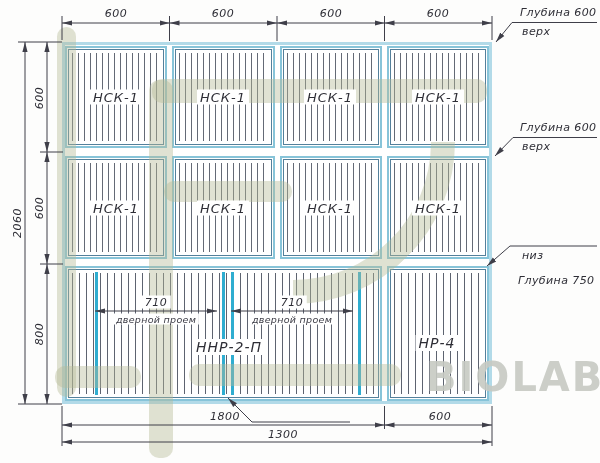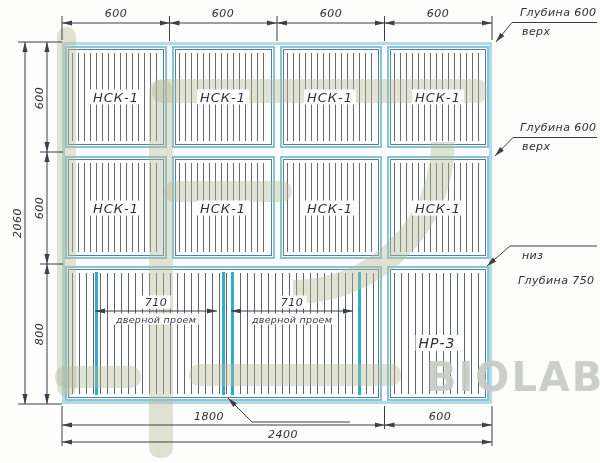"ННР-2-П" span.ctr { html: none -> <span>ННР-2-П</span> }
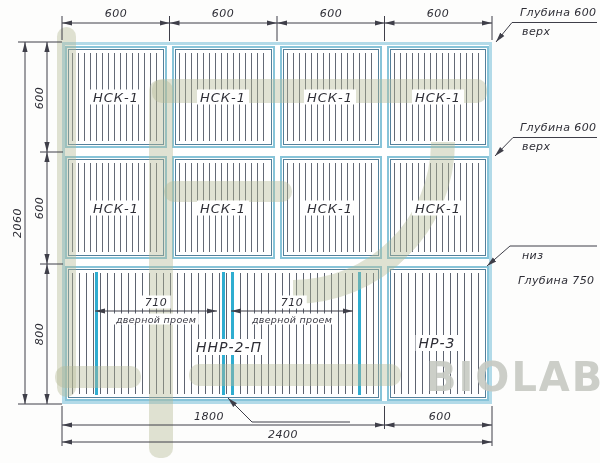"НР-3" span.ctr { text: НР-3 -> НР-4 }
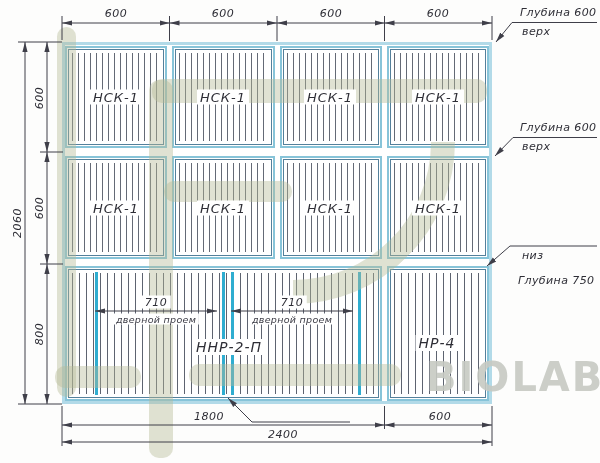"1800" span.ctr { left: 209px -> 225px }
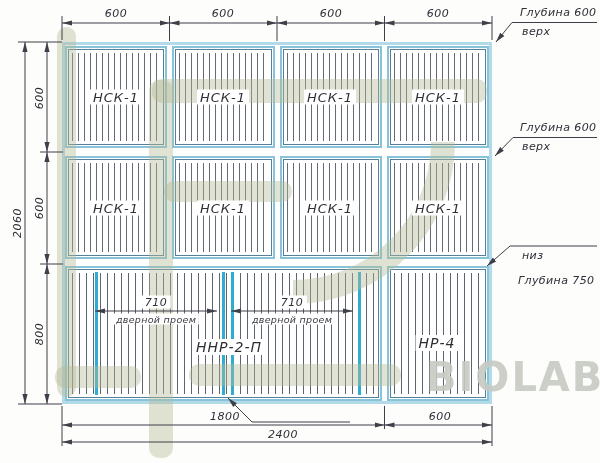"2400" span.ctr { text: 2400 -> 1300 }
